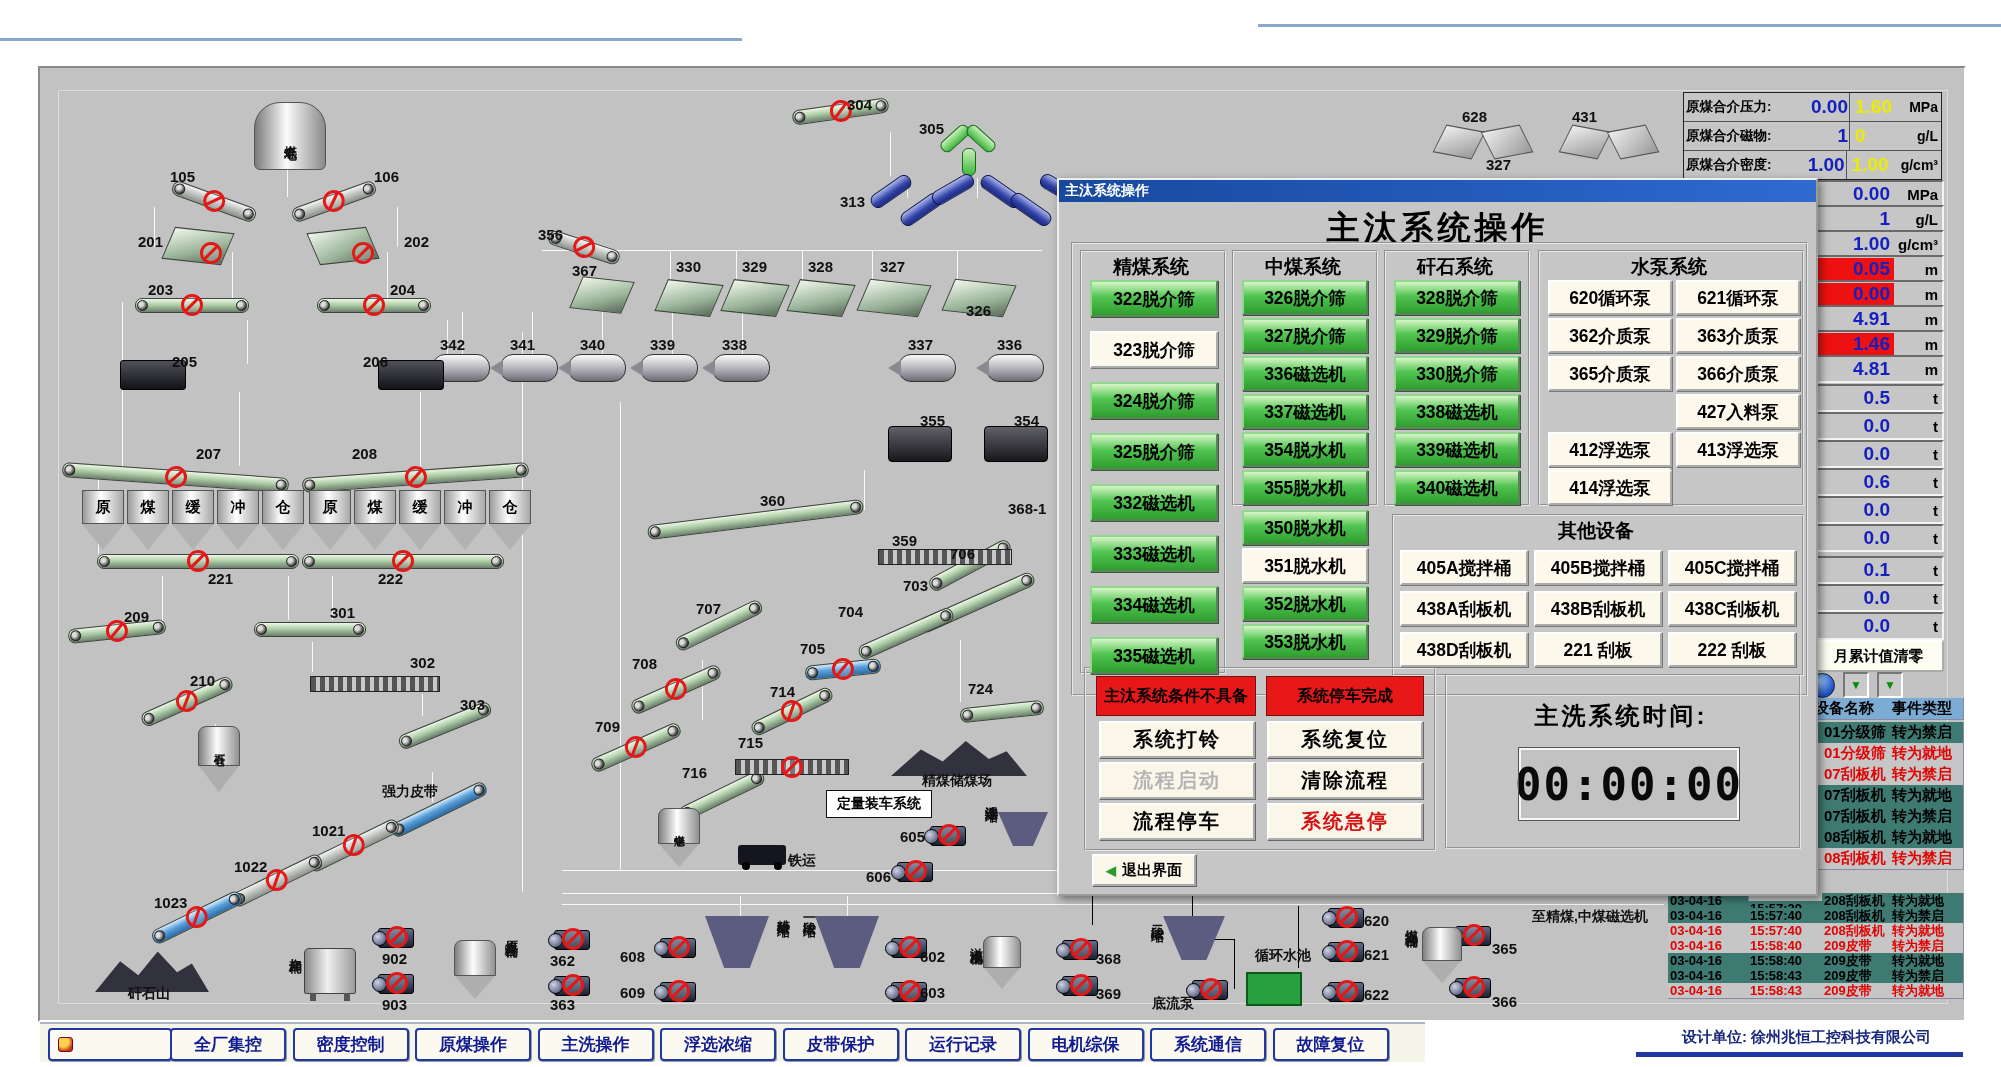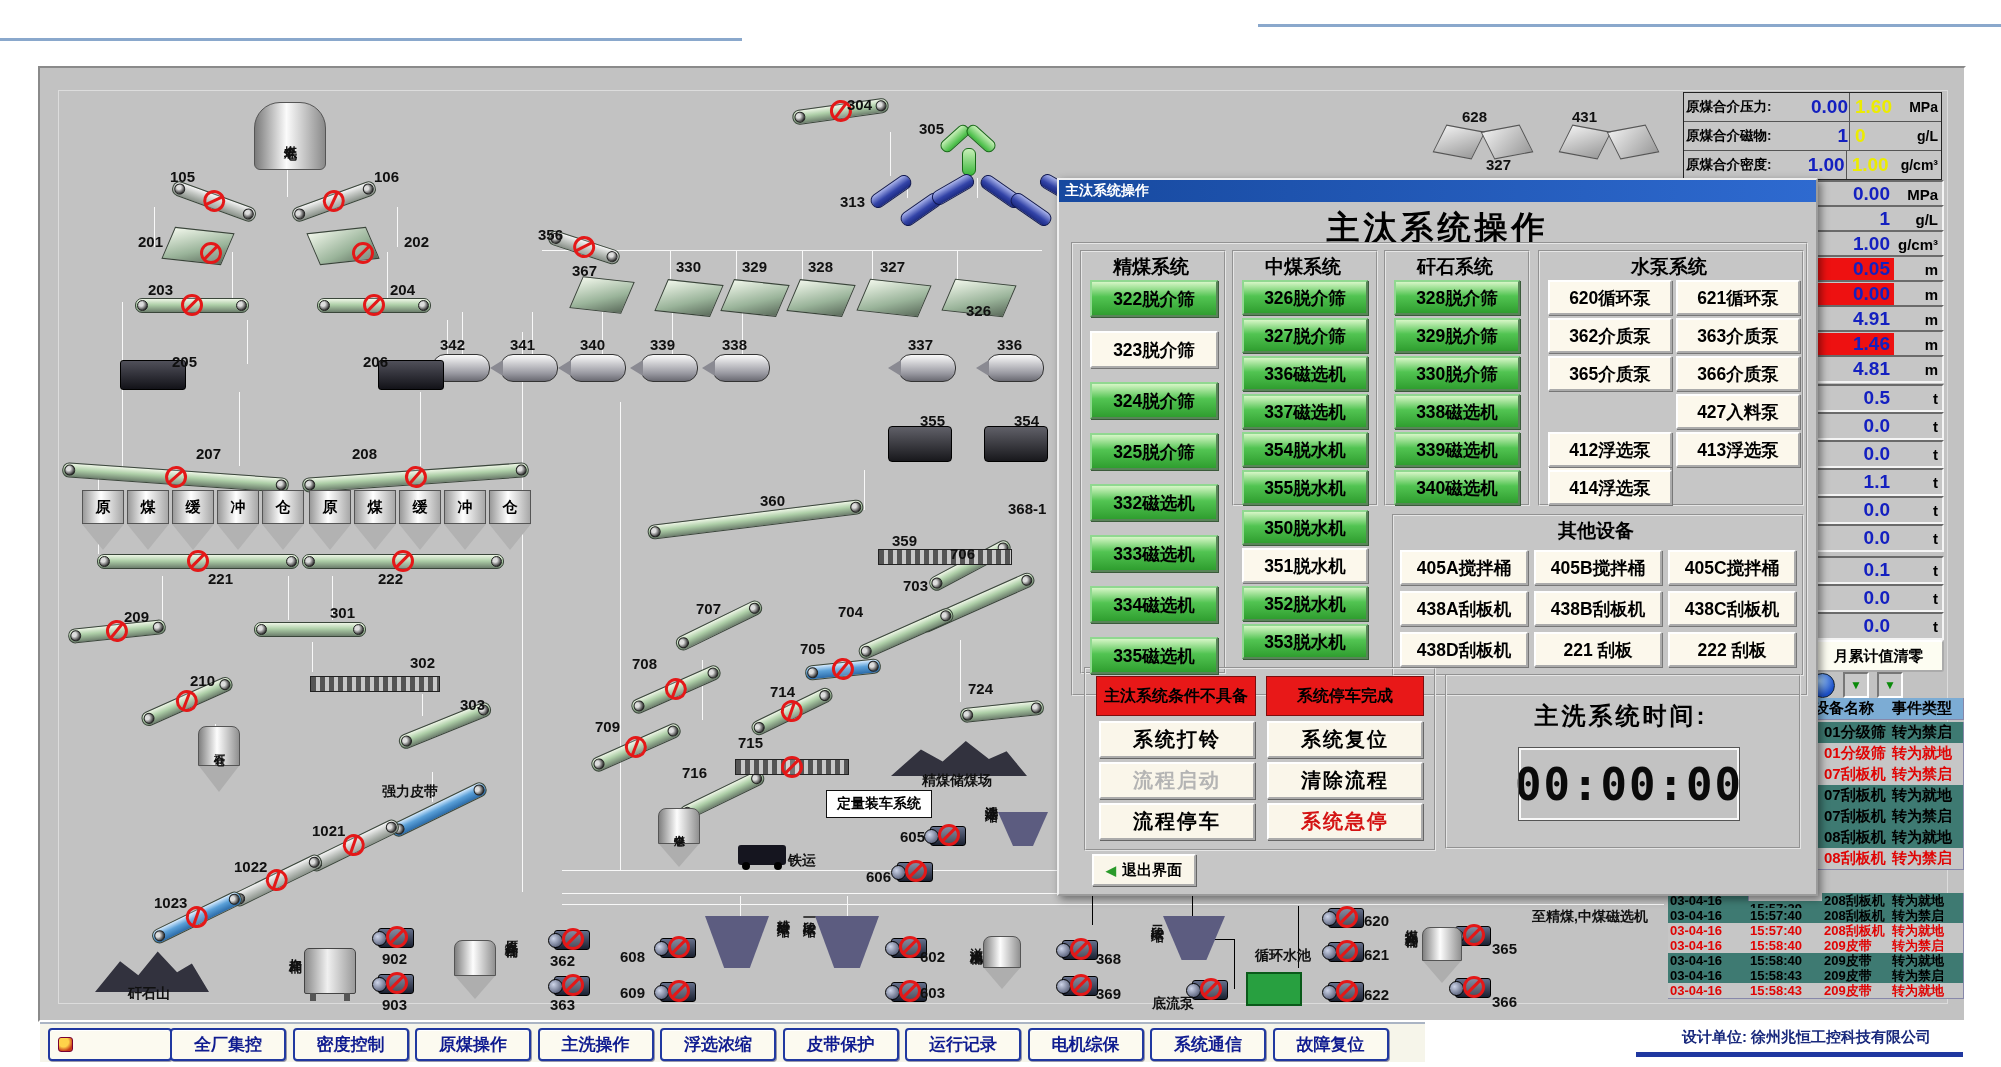"1.1" div.v { text: 1.1 -> 0.6 }
